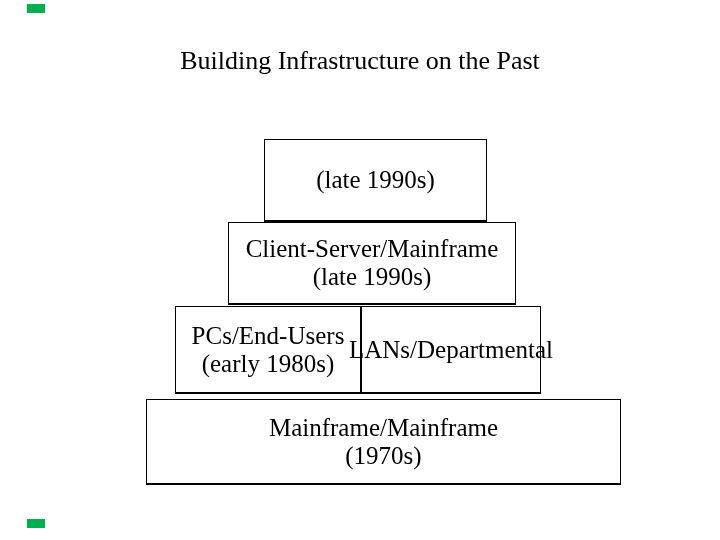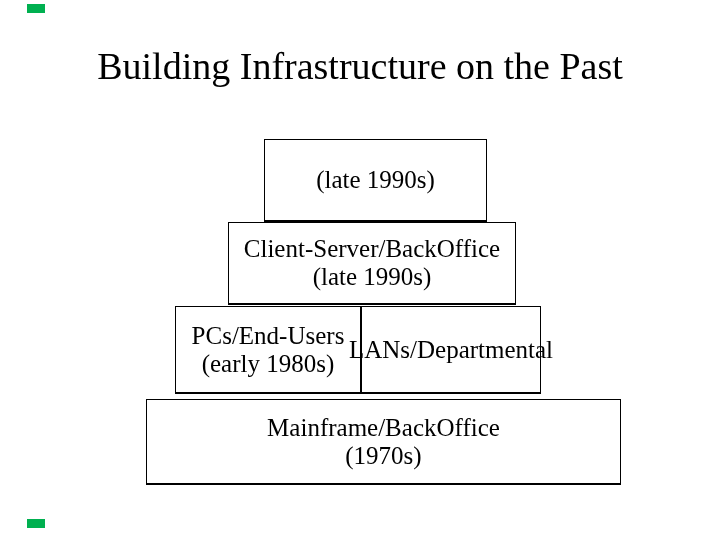"Building Infrastructure on the Past" .slide-title { font-size: 38px -> 26px }
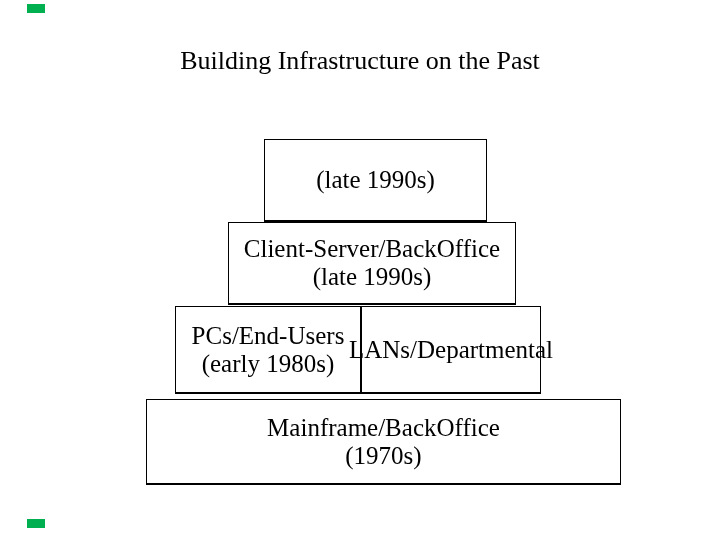"Client-Server/BackOffice" span.layer-label { text: Client-Server/BackOffice -> Client-Server/Mainframe }
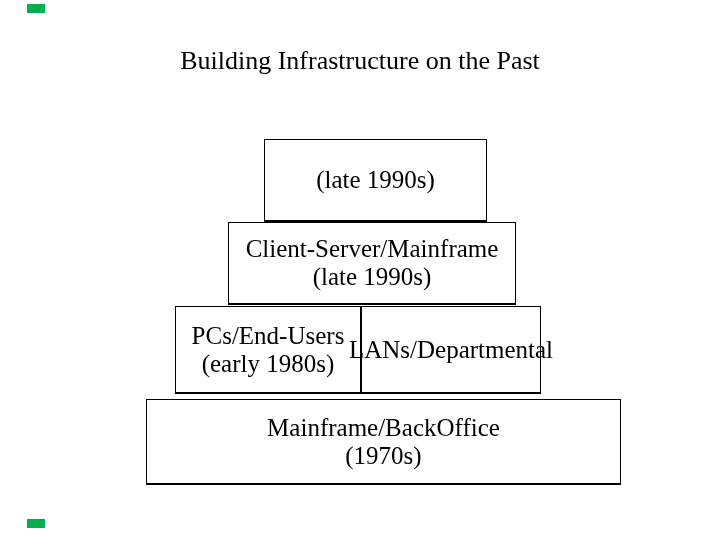"Mainframe/BackOffice" span.layer-label { text: Mainframe/BackOffice -> Mainframe/Mainframe }
